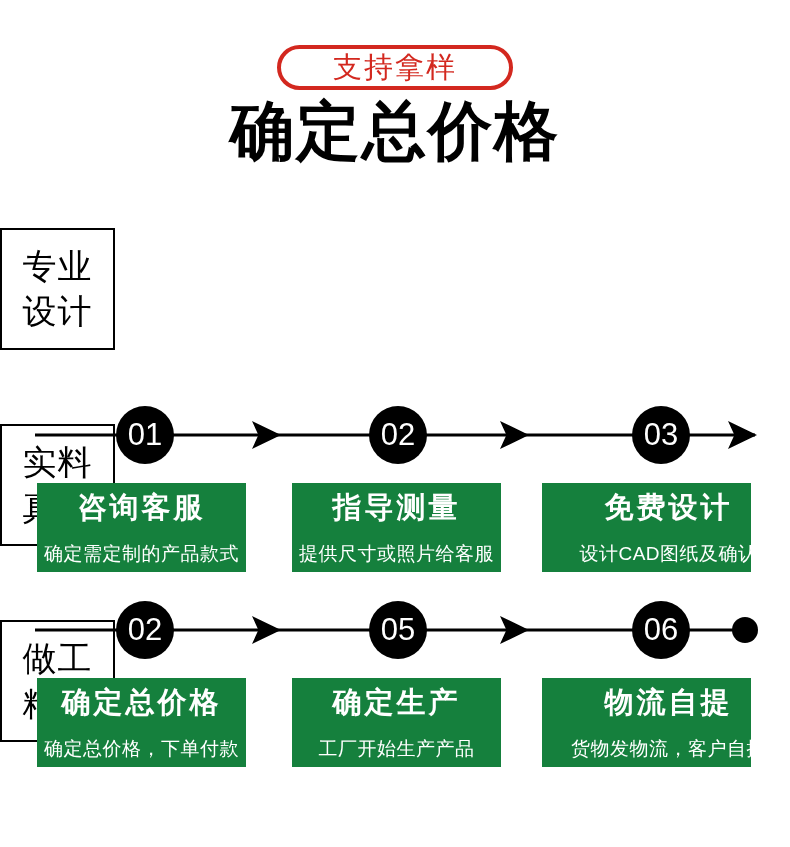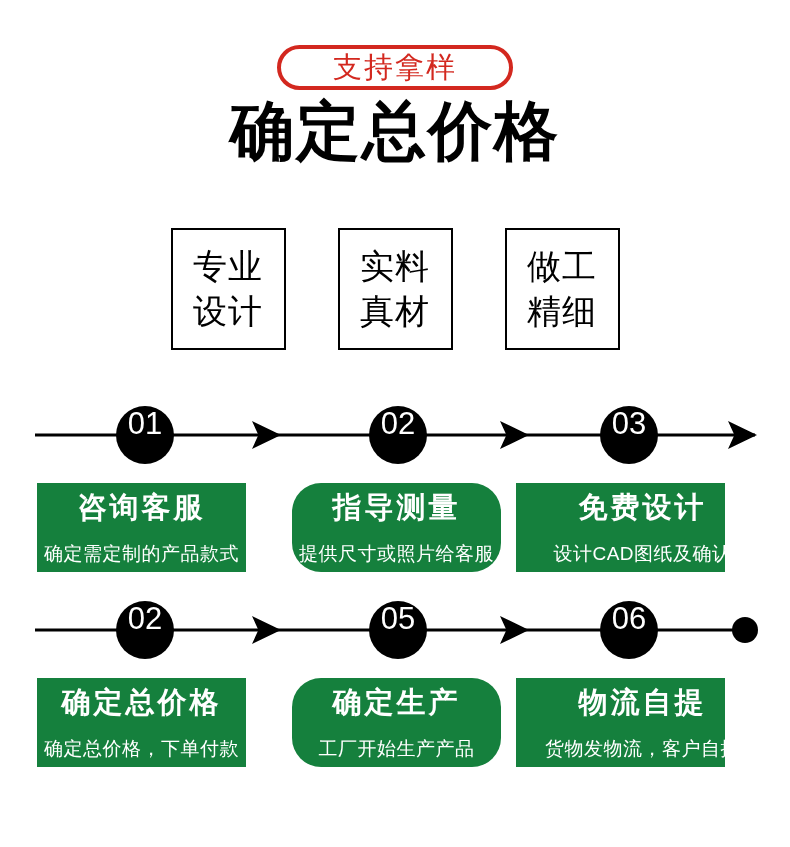"专业" .features { flex-direction: none -> column; gap: 52px -> 74px }
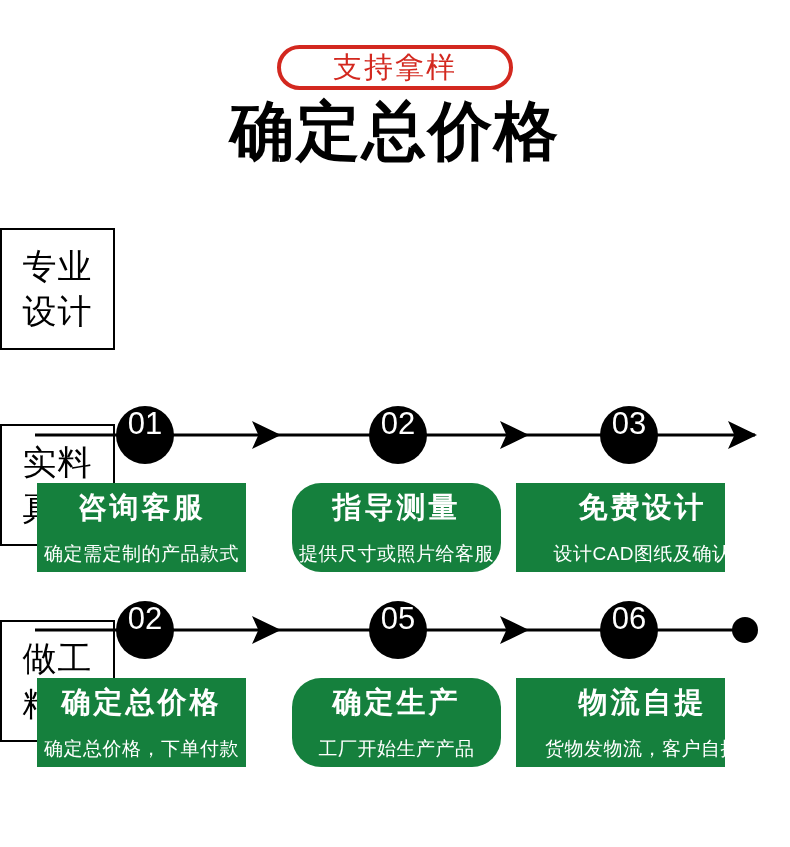"01" .flow-circle { align-items: none -> center }
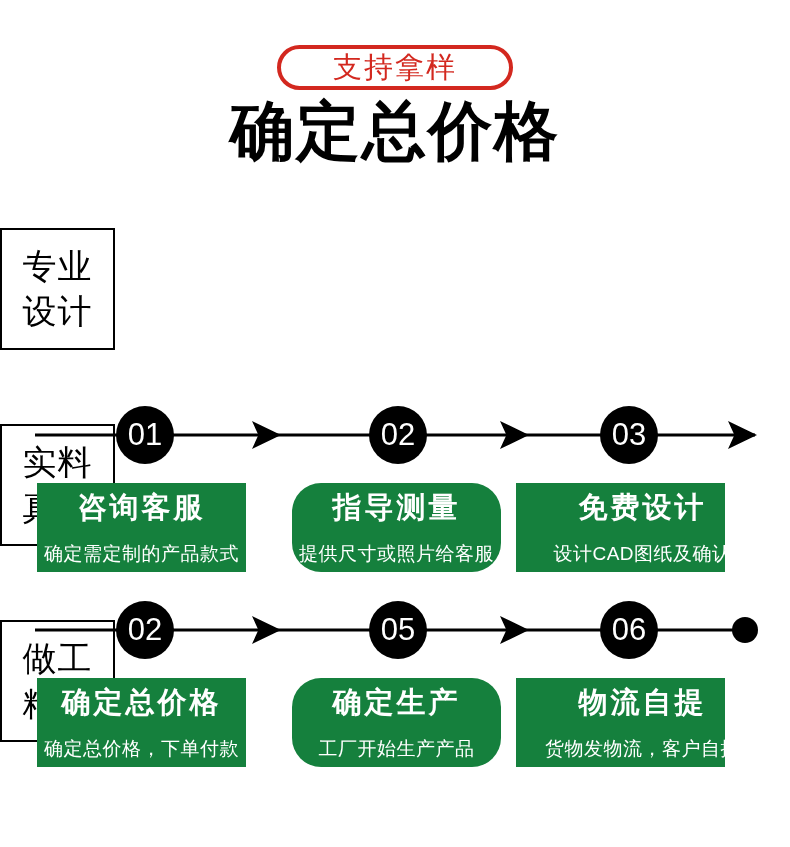"03" .c3 { left: 600px -> 632px }
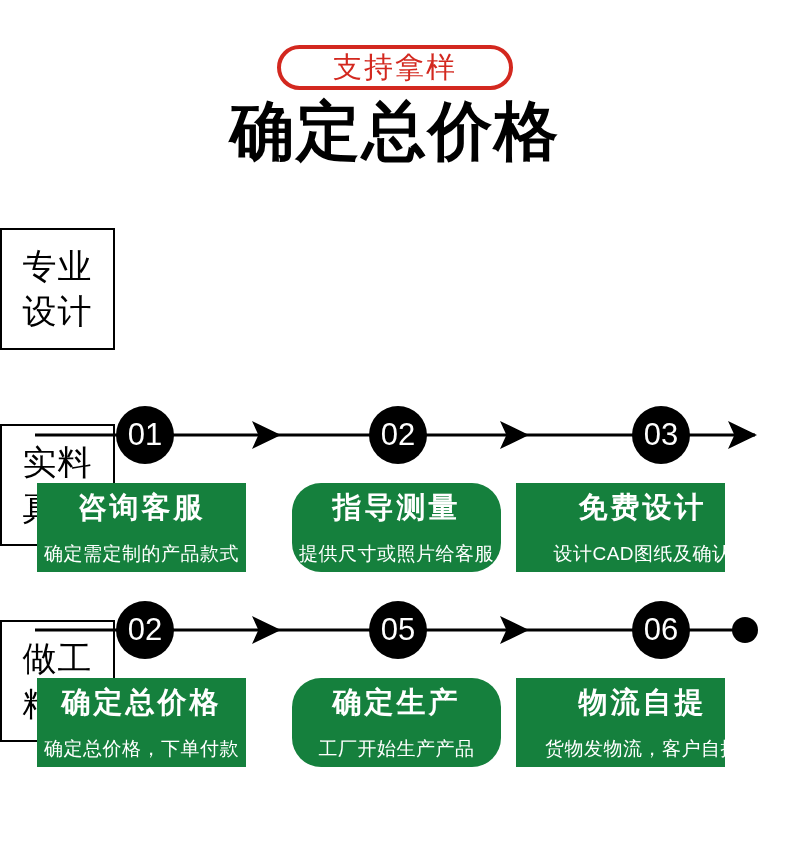"指导测量" .s2 { border-radius: 29px -> none }
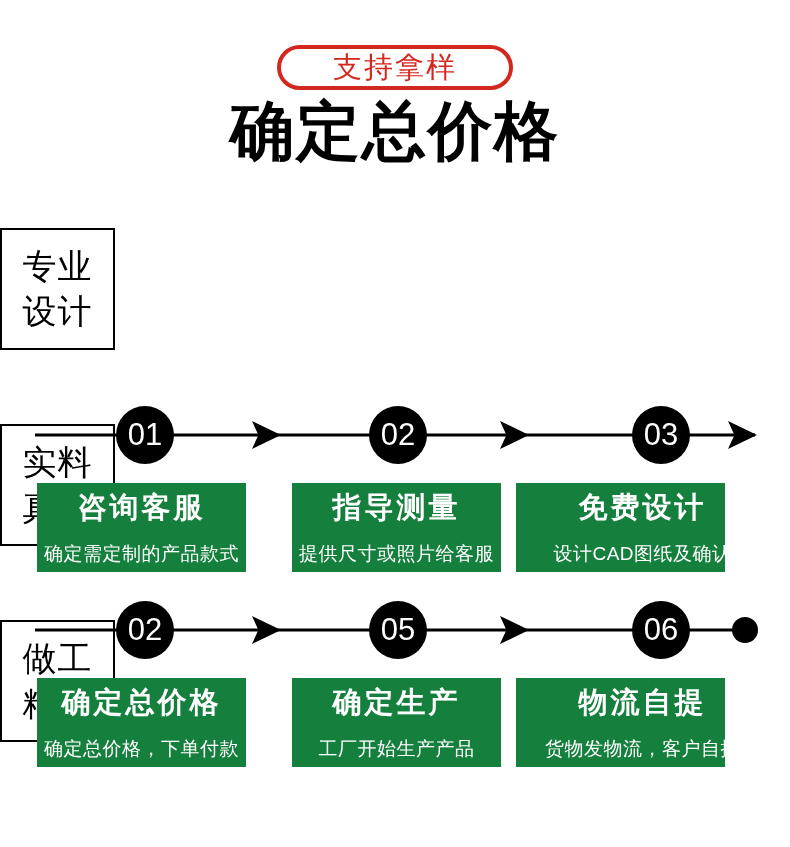"免费设计" .s3 { left: 516px -> 542px }
